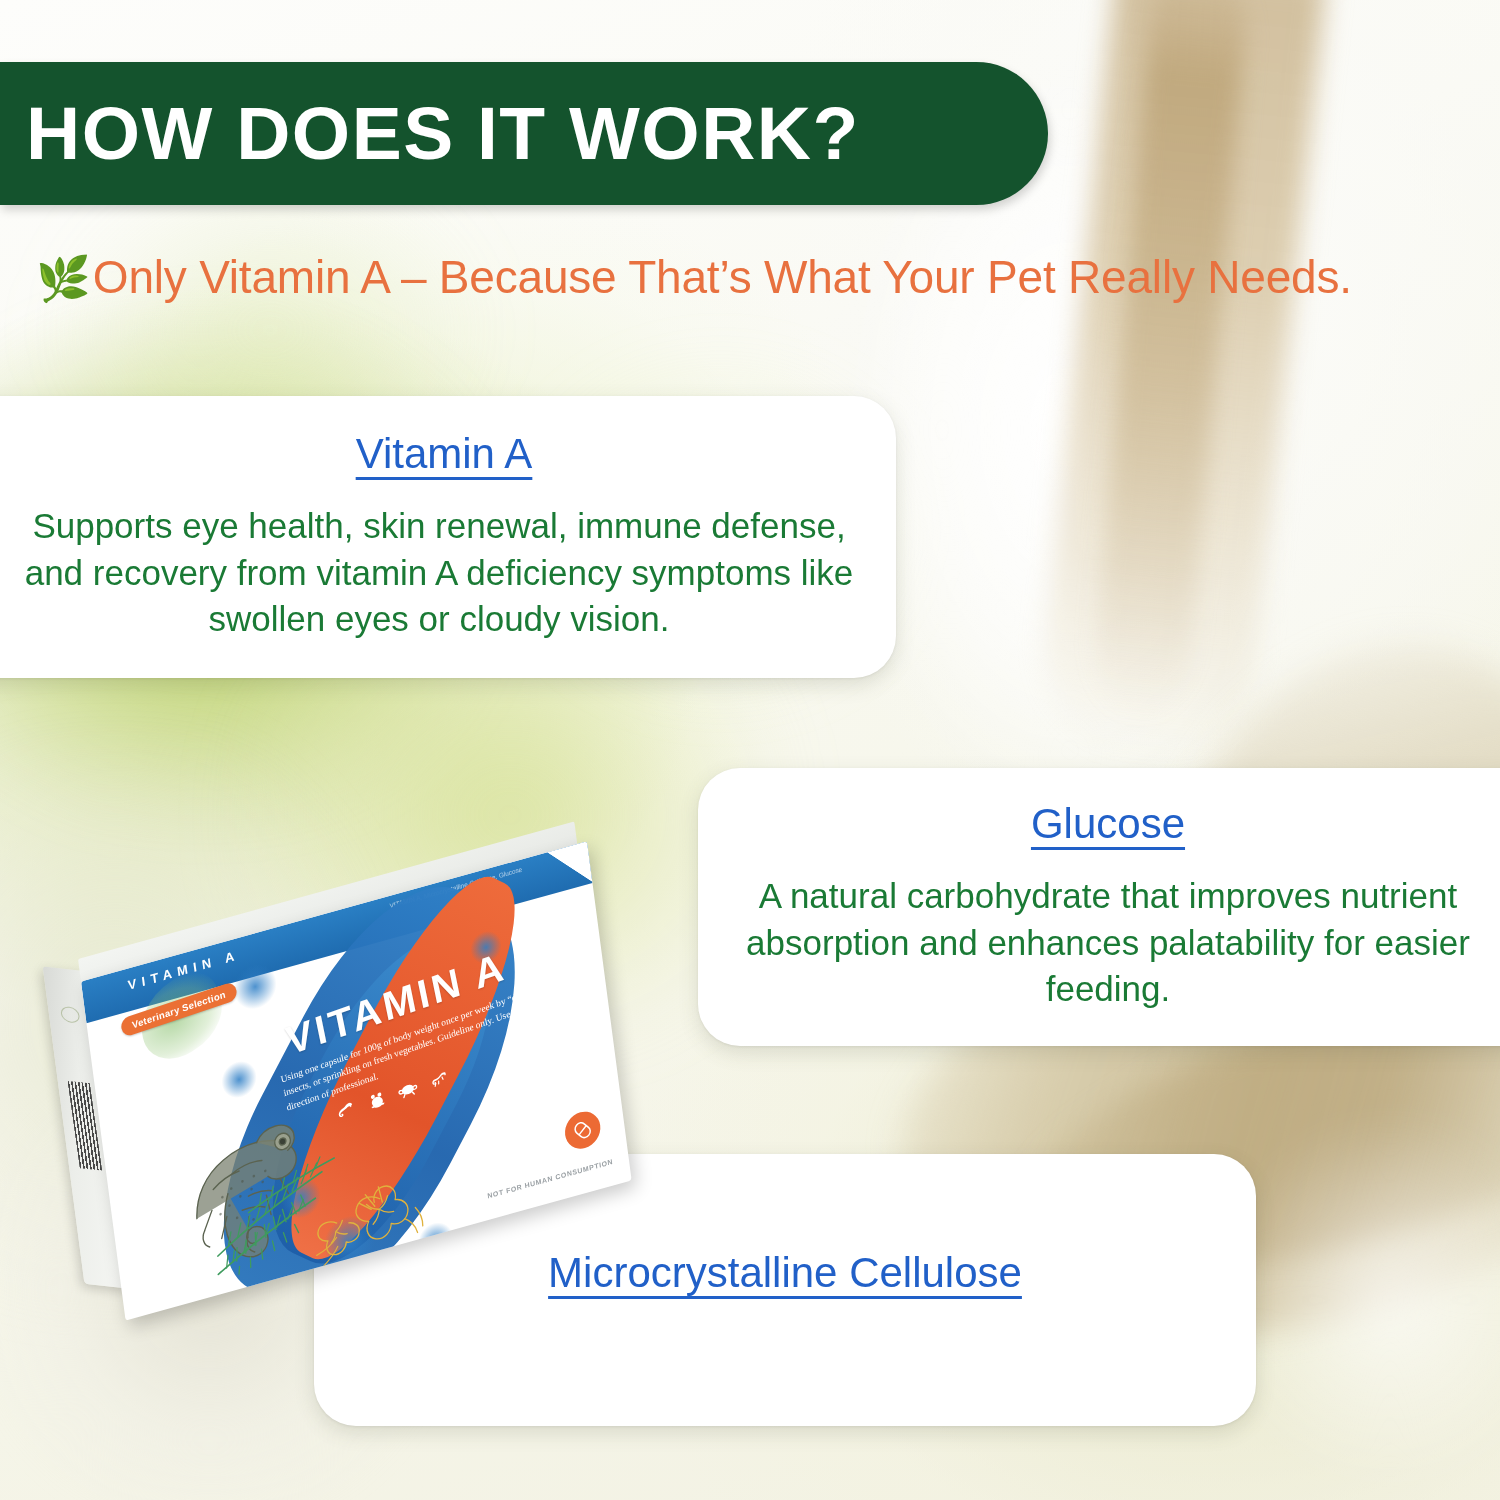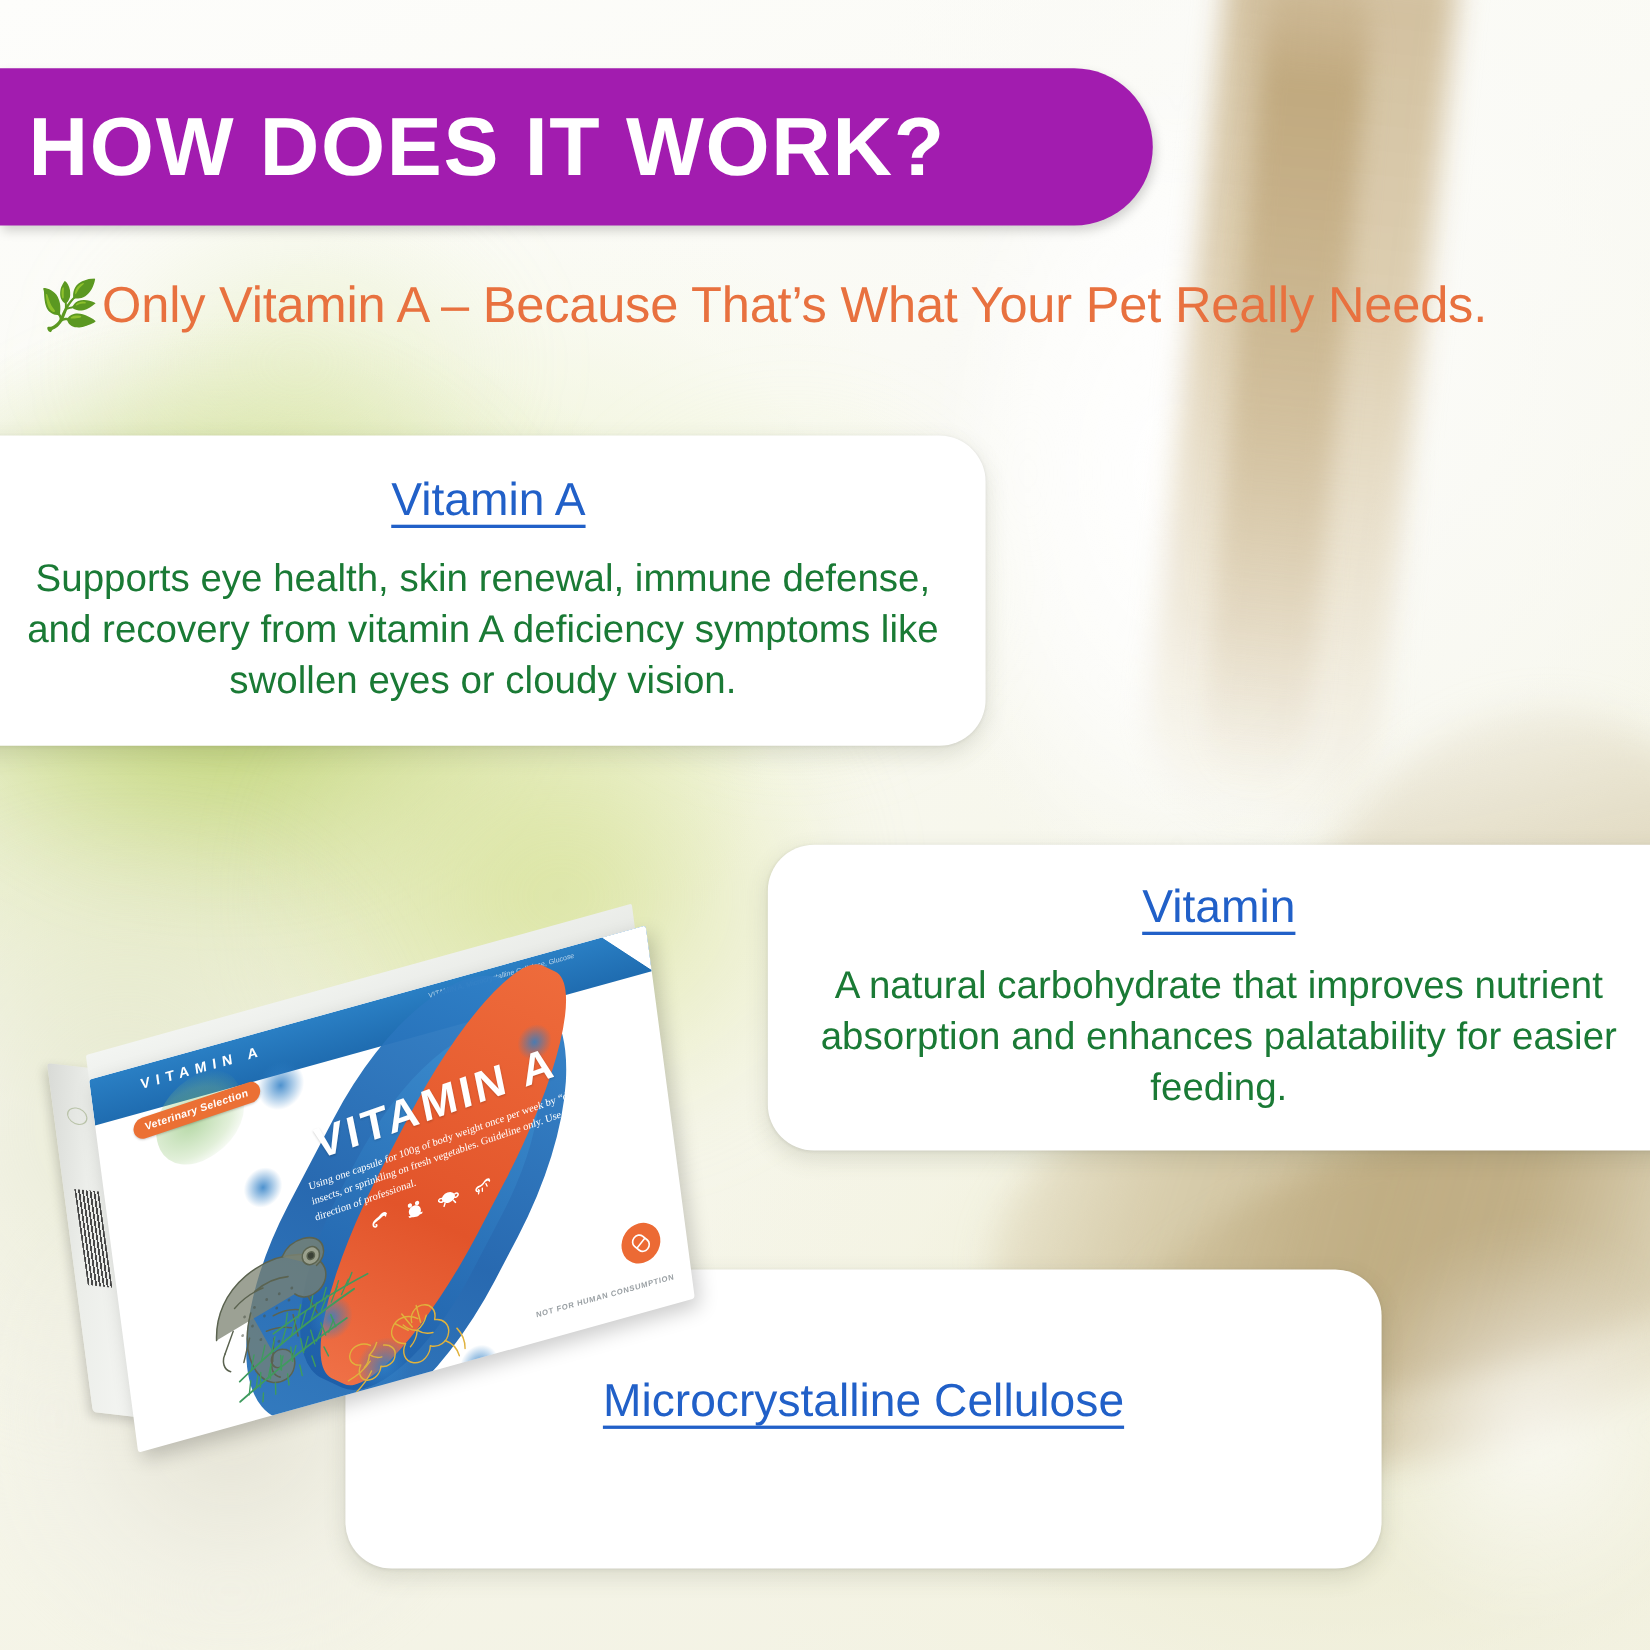"HOW DOES IT WORK?" #header-banner { background: #a21caf -> #14532d }
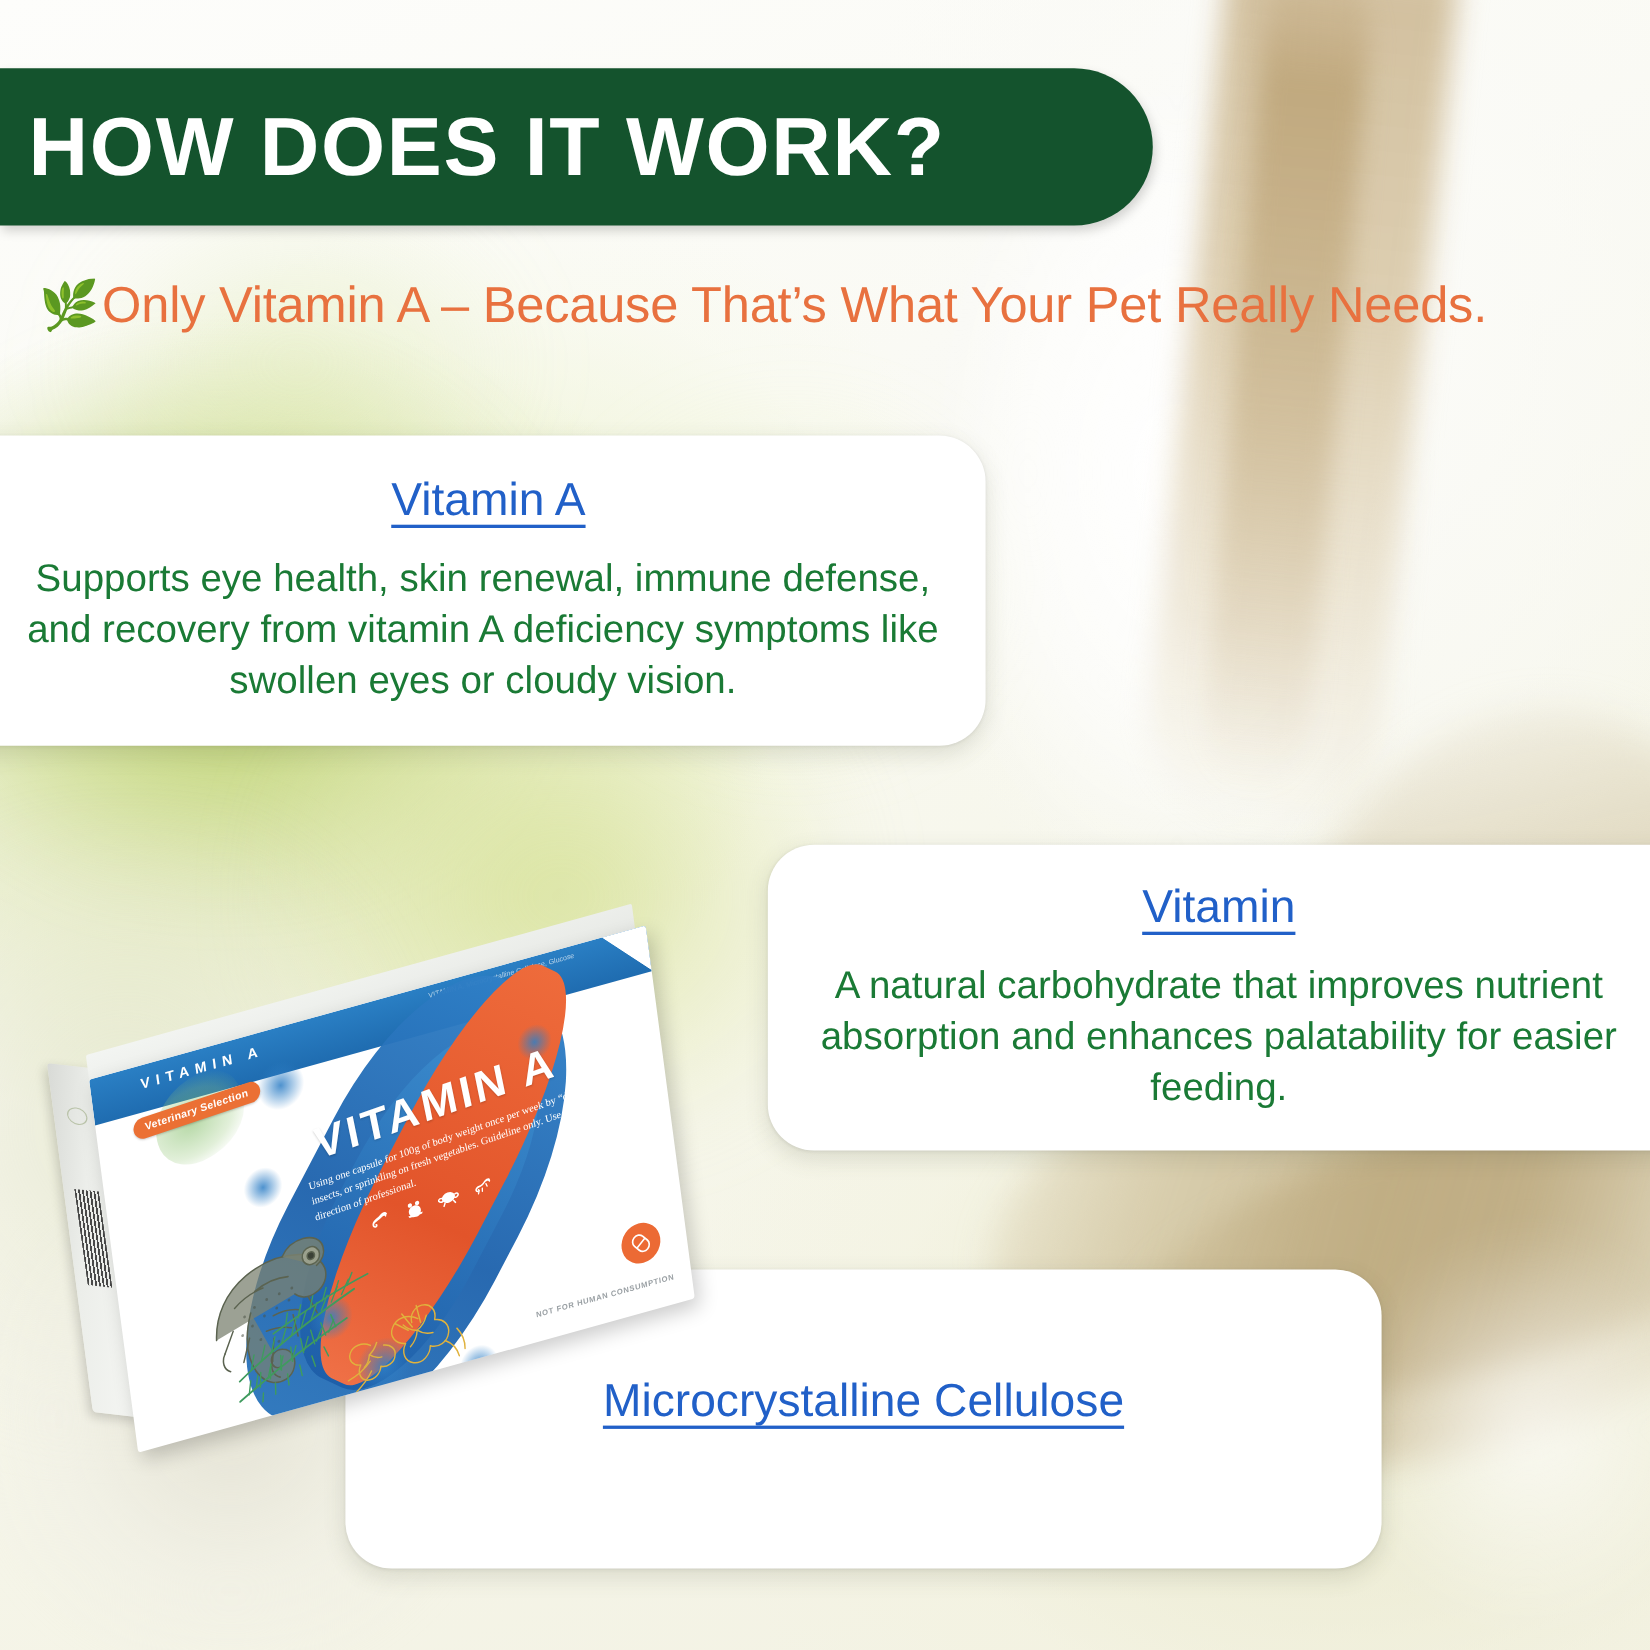"Vitamin" div.card-title { text: Vitamin -> Glucose }
